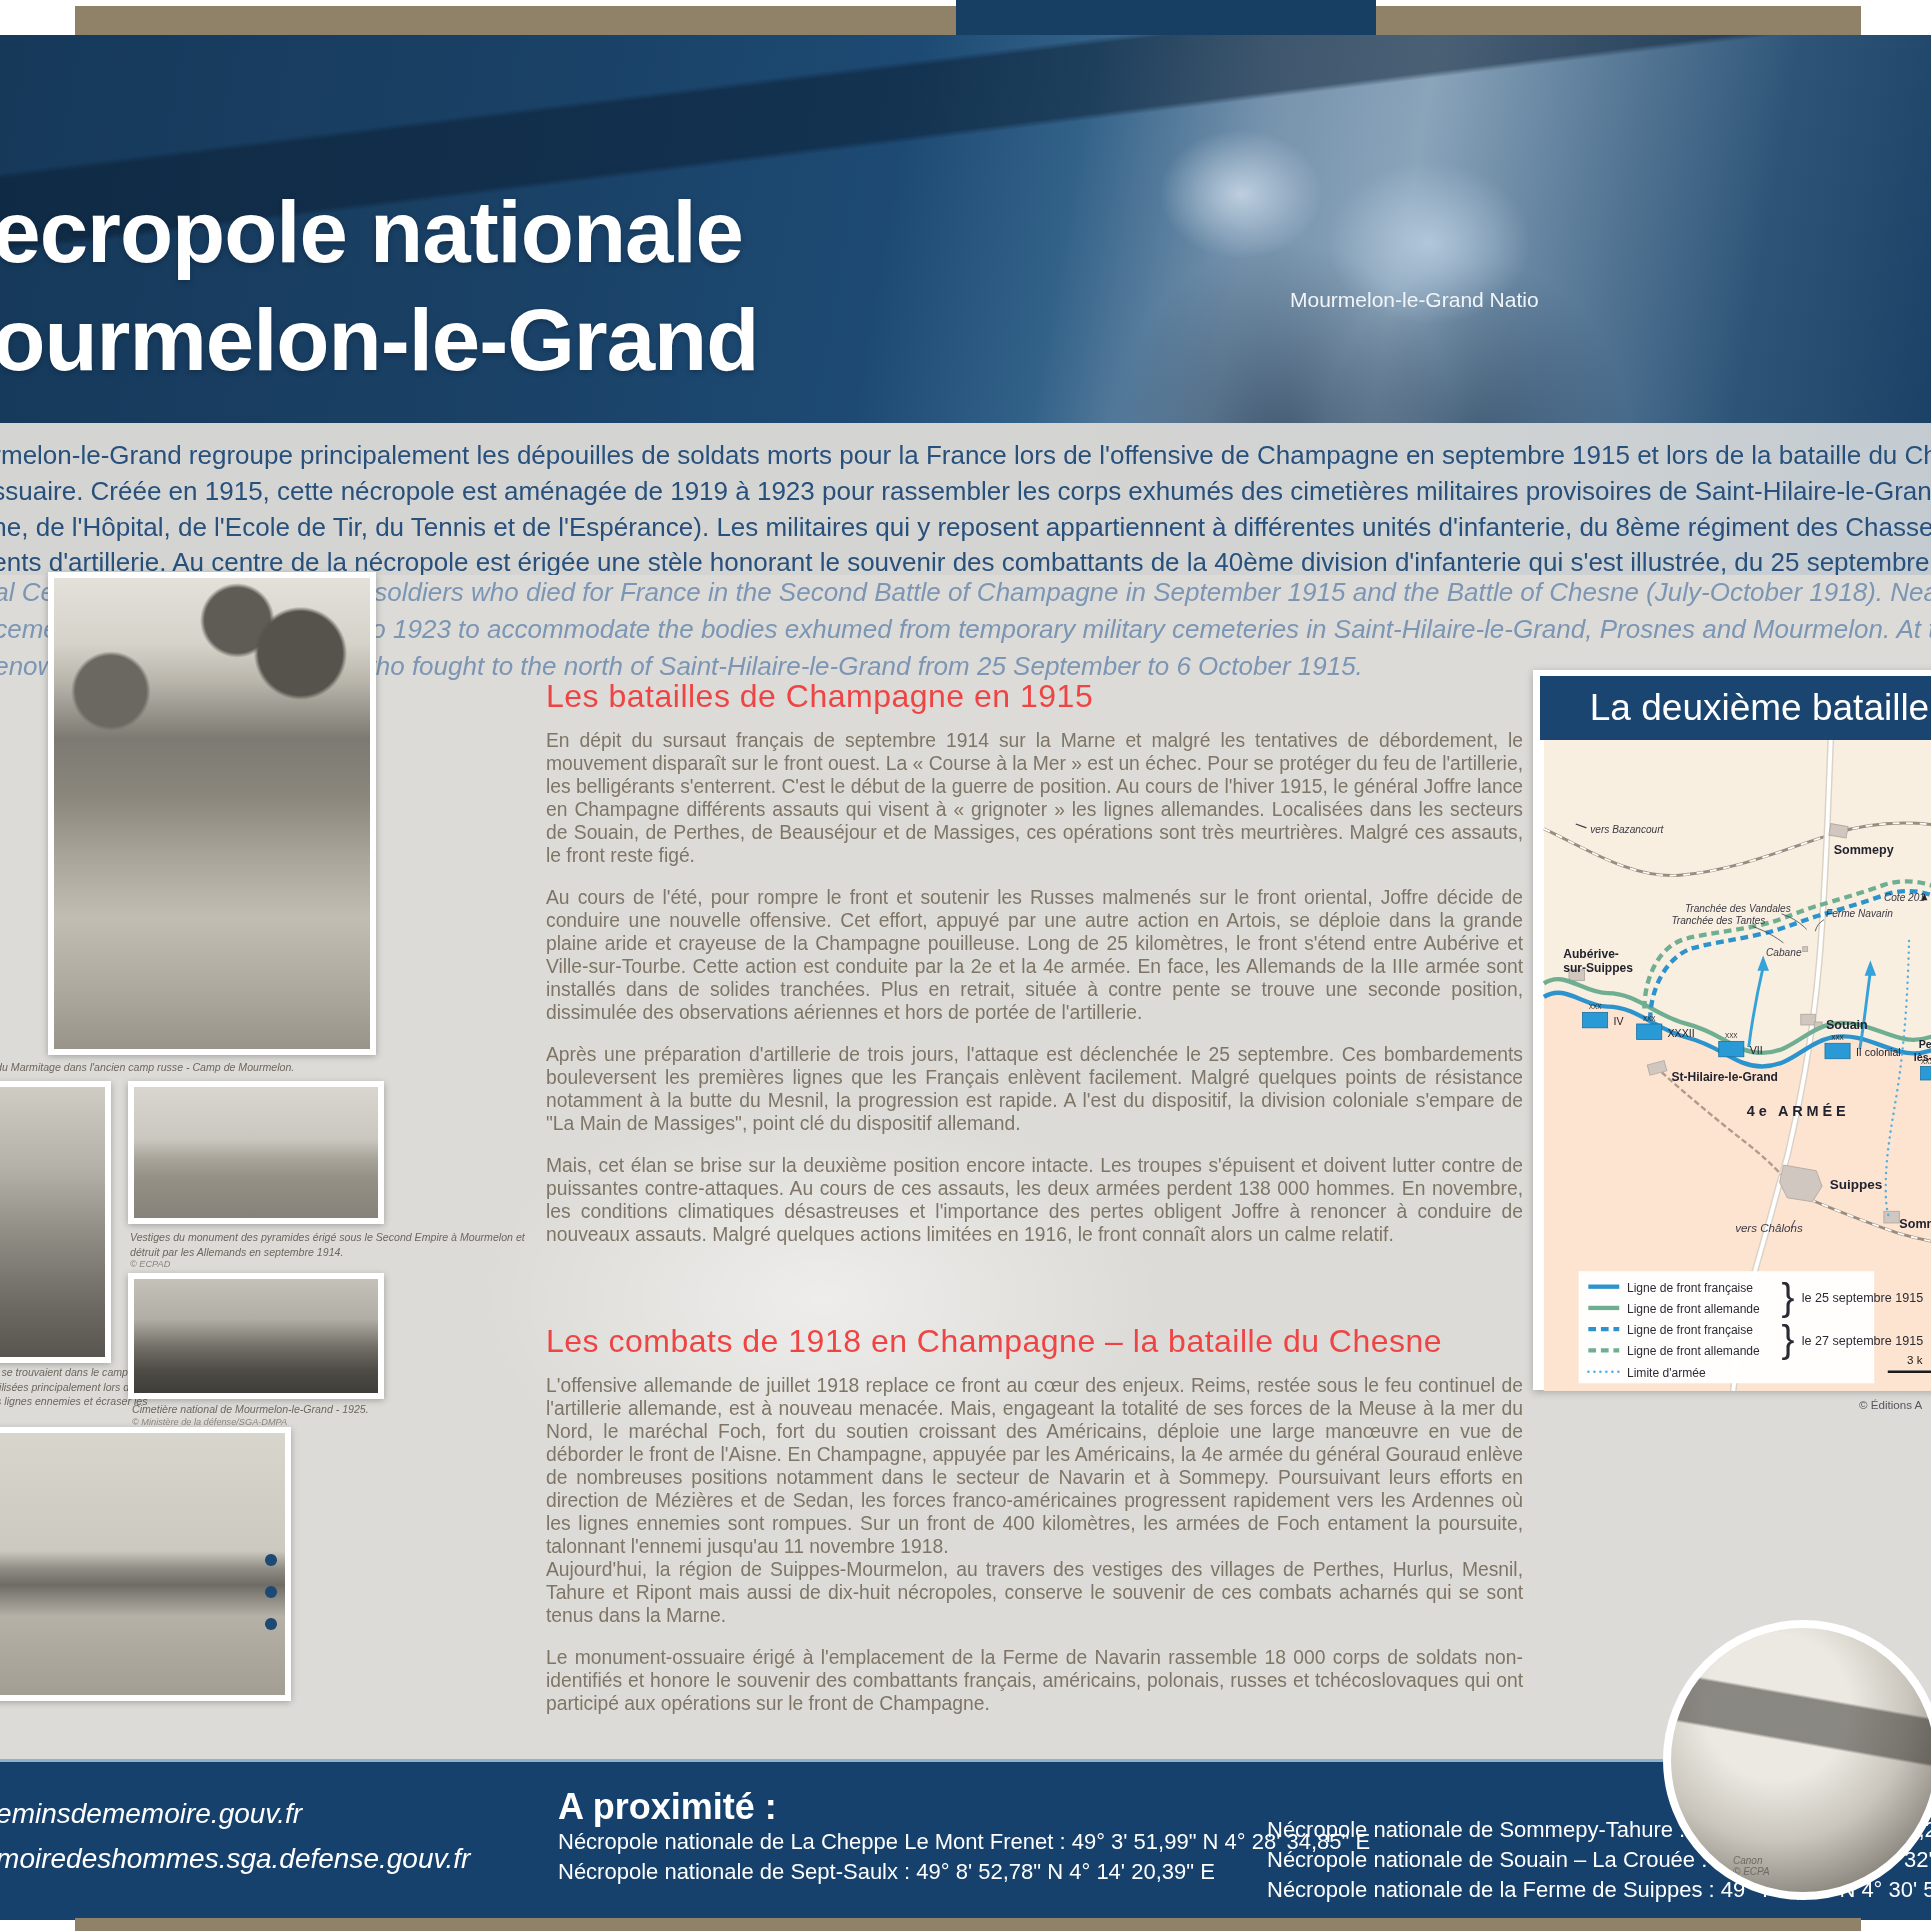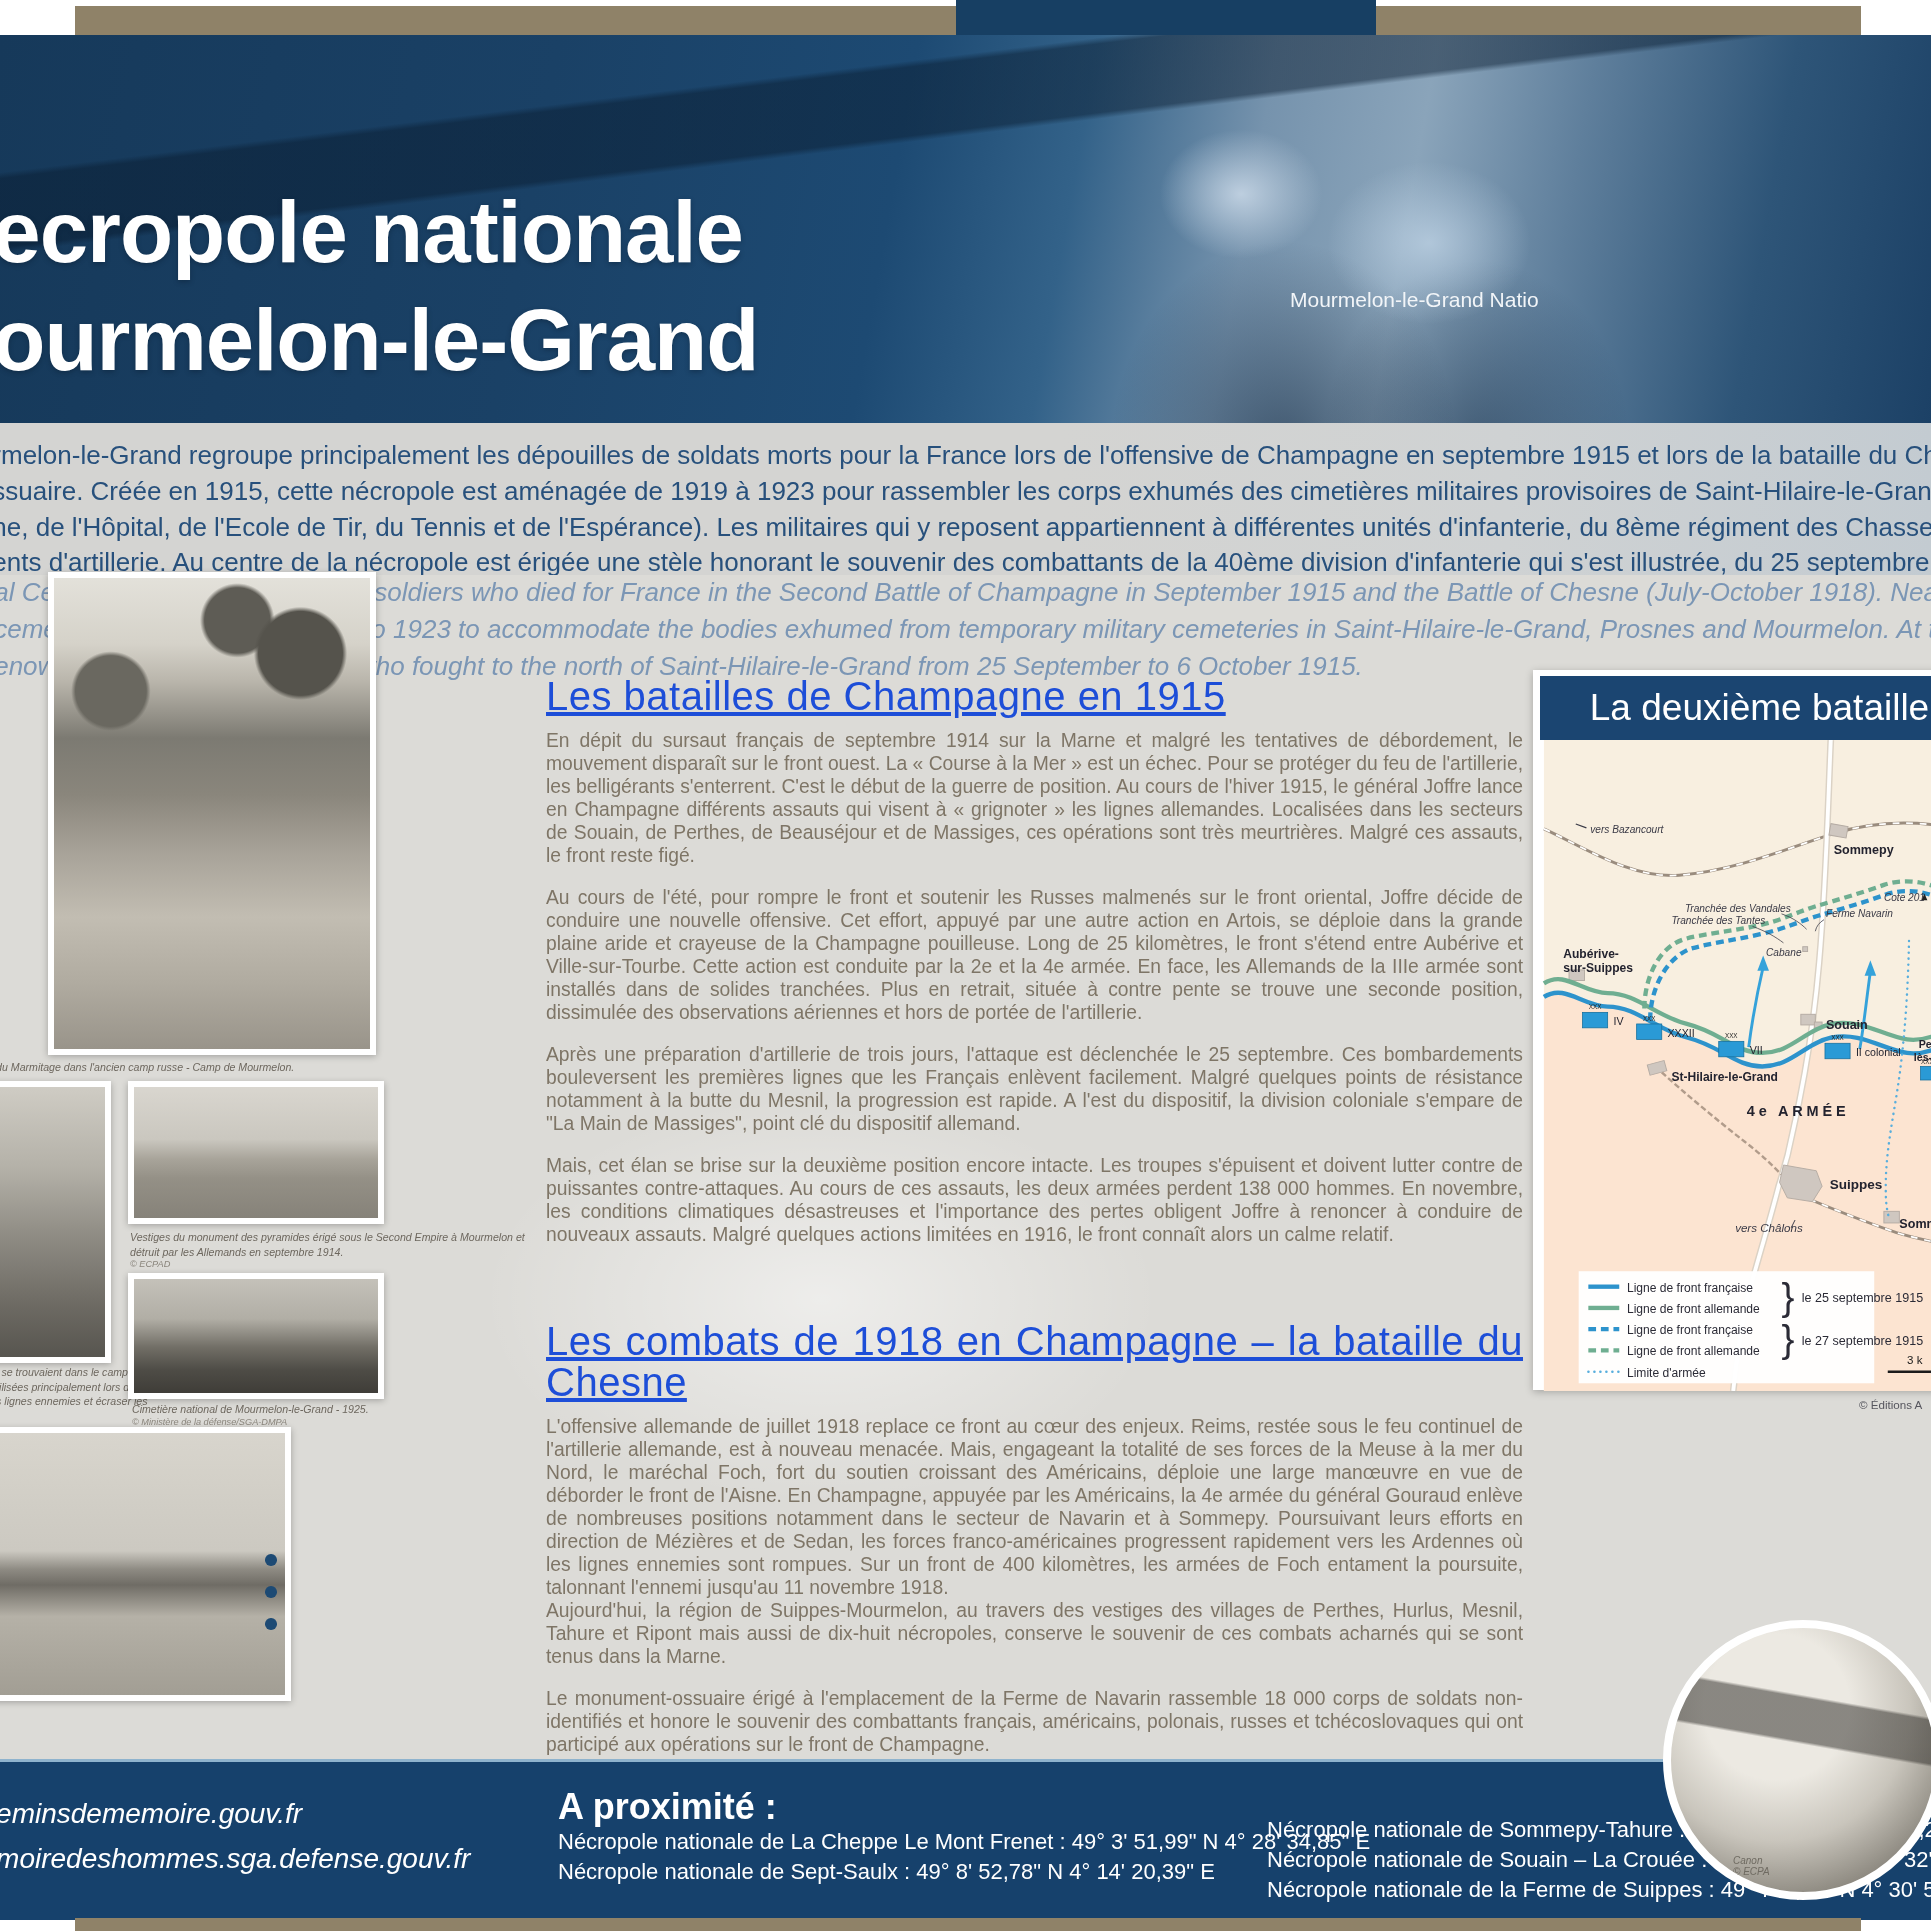"Les batailles de Champagne en" .articles h2 { color: #1d4ed8 -> #ef4444; font-size: 40px -> 32px; text-decoration: underline -> none }
